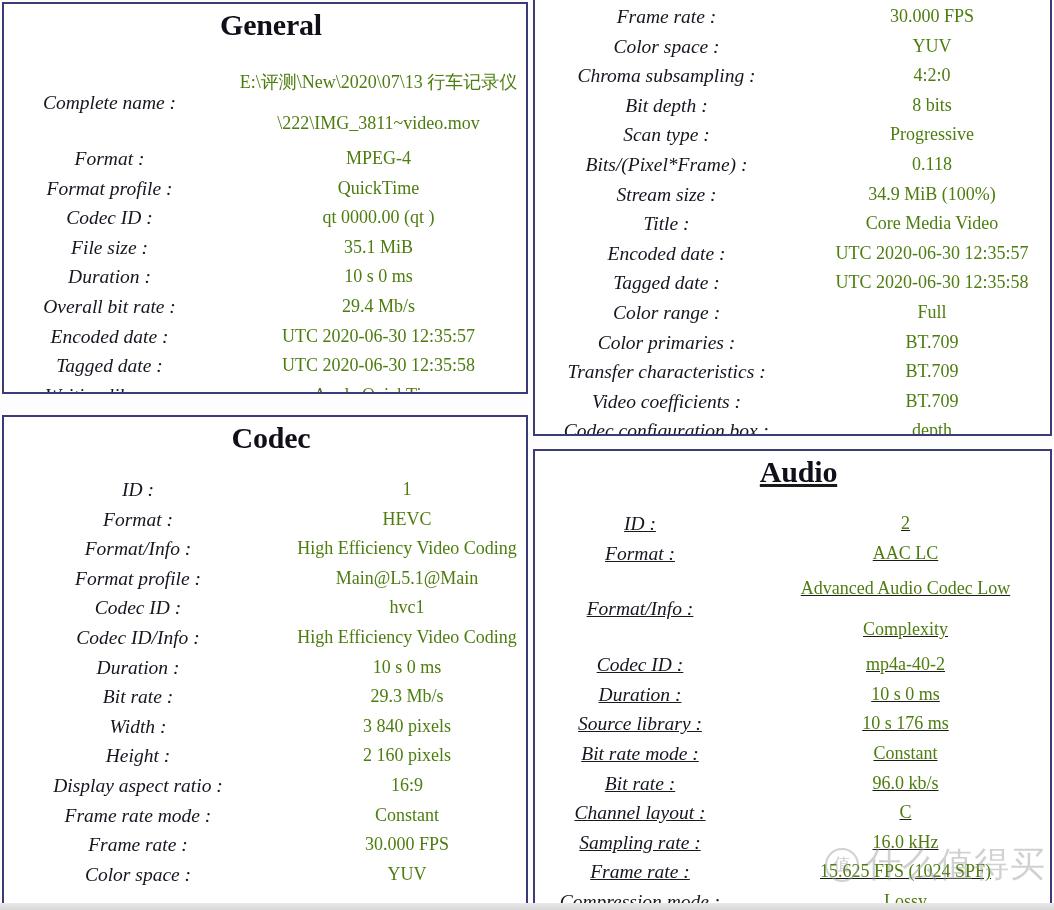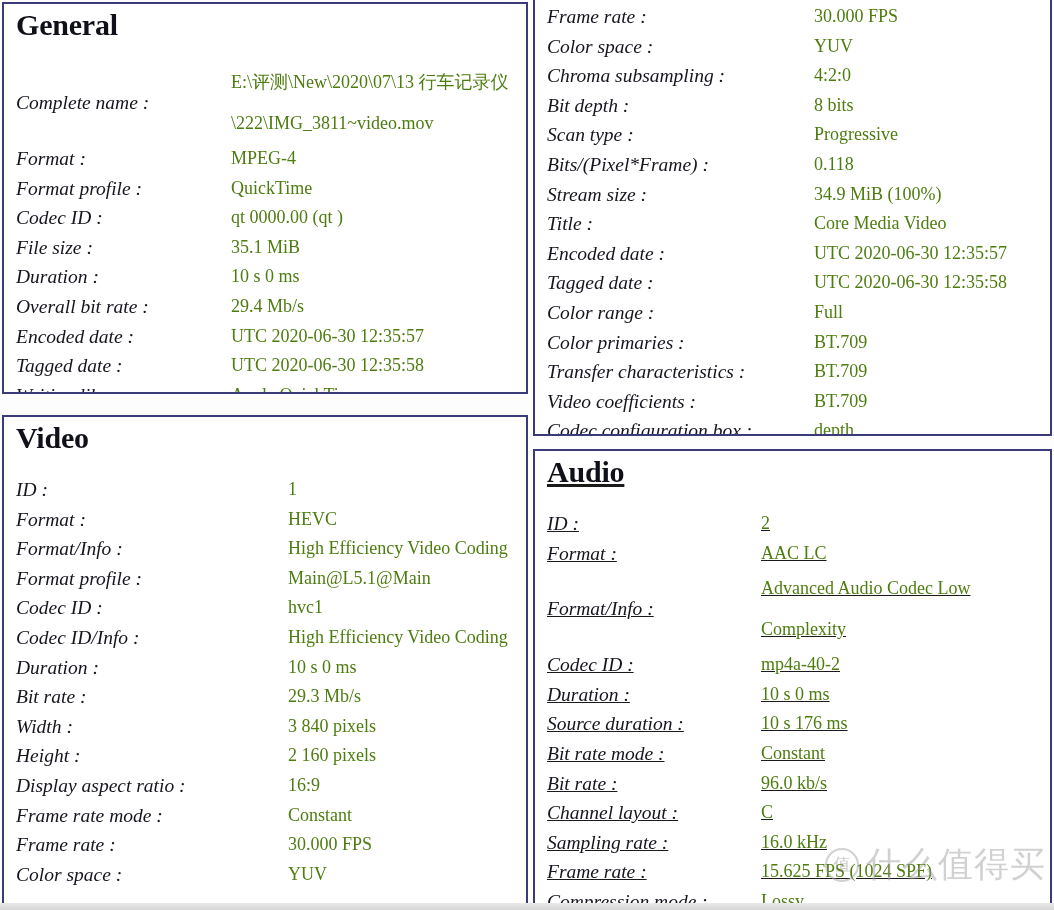"General" #page { text-align: none -> center }
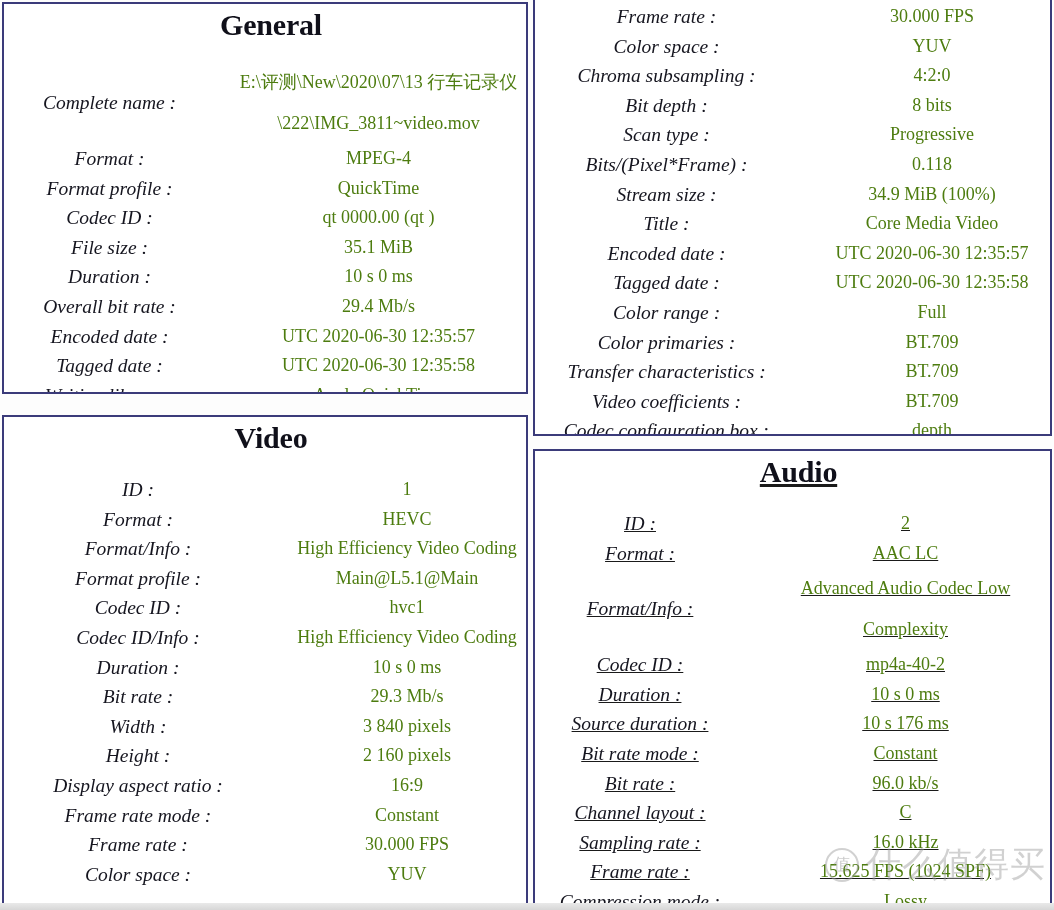"Video" div.panel-title { text: Video -> Codec }
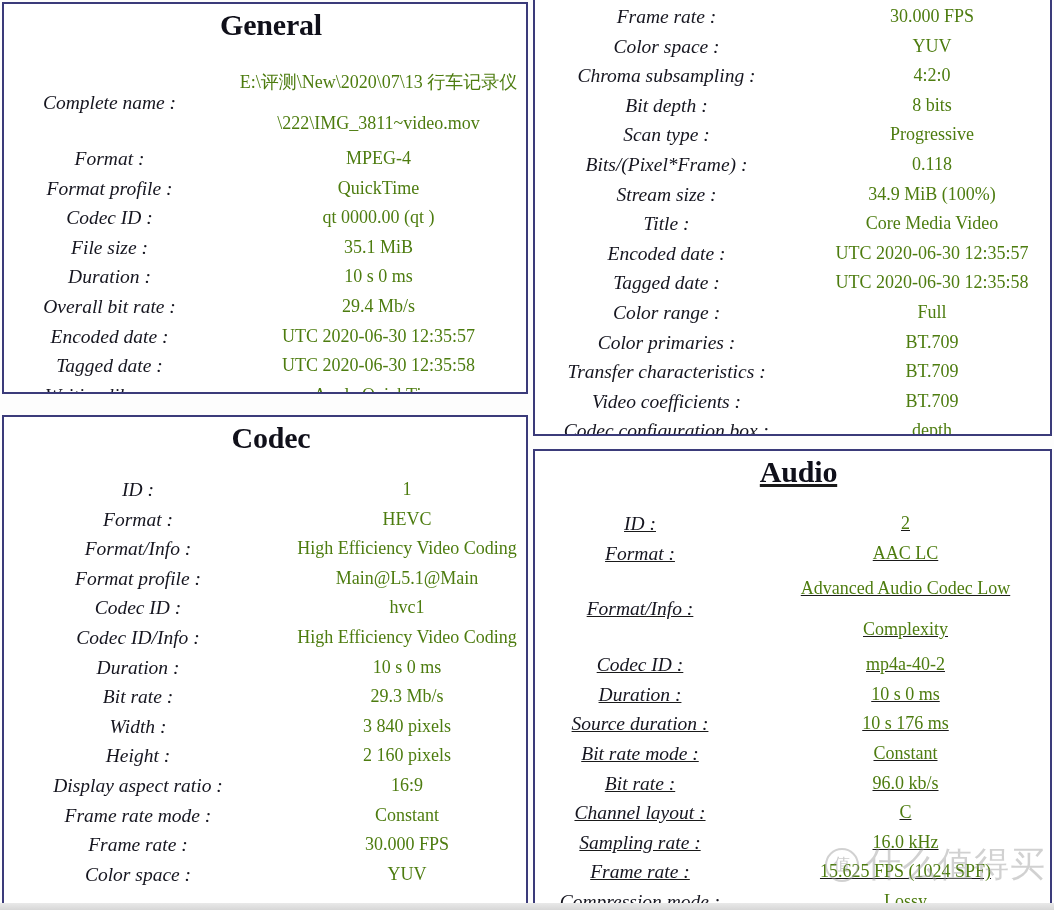"Source duration :" div.lbl { text: duration -> library }
